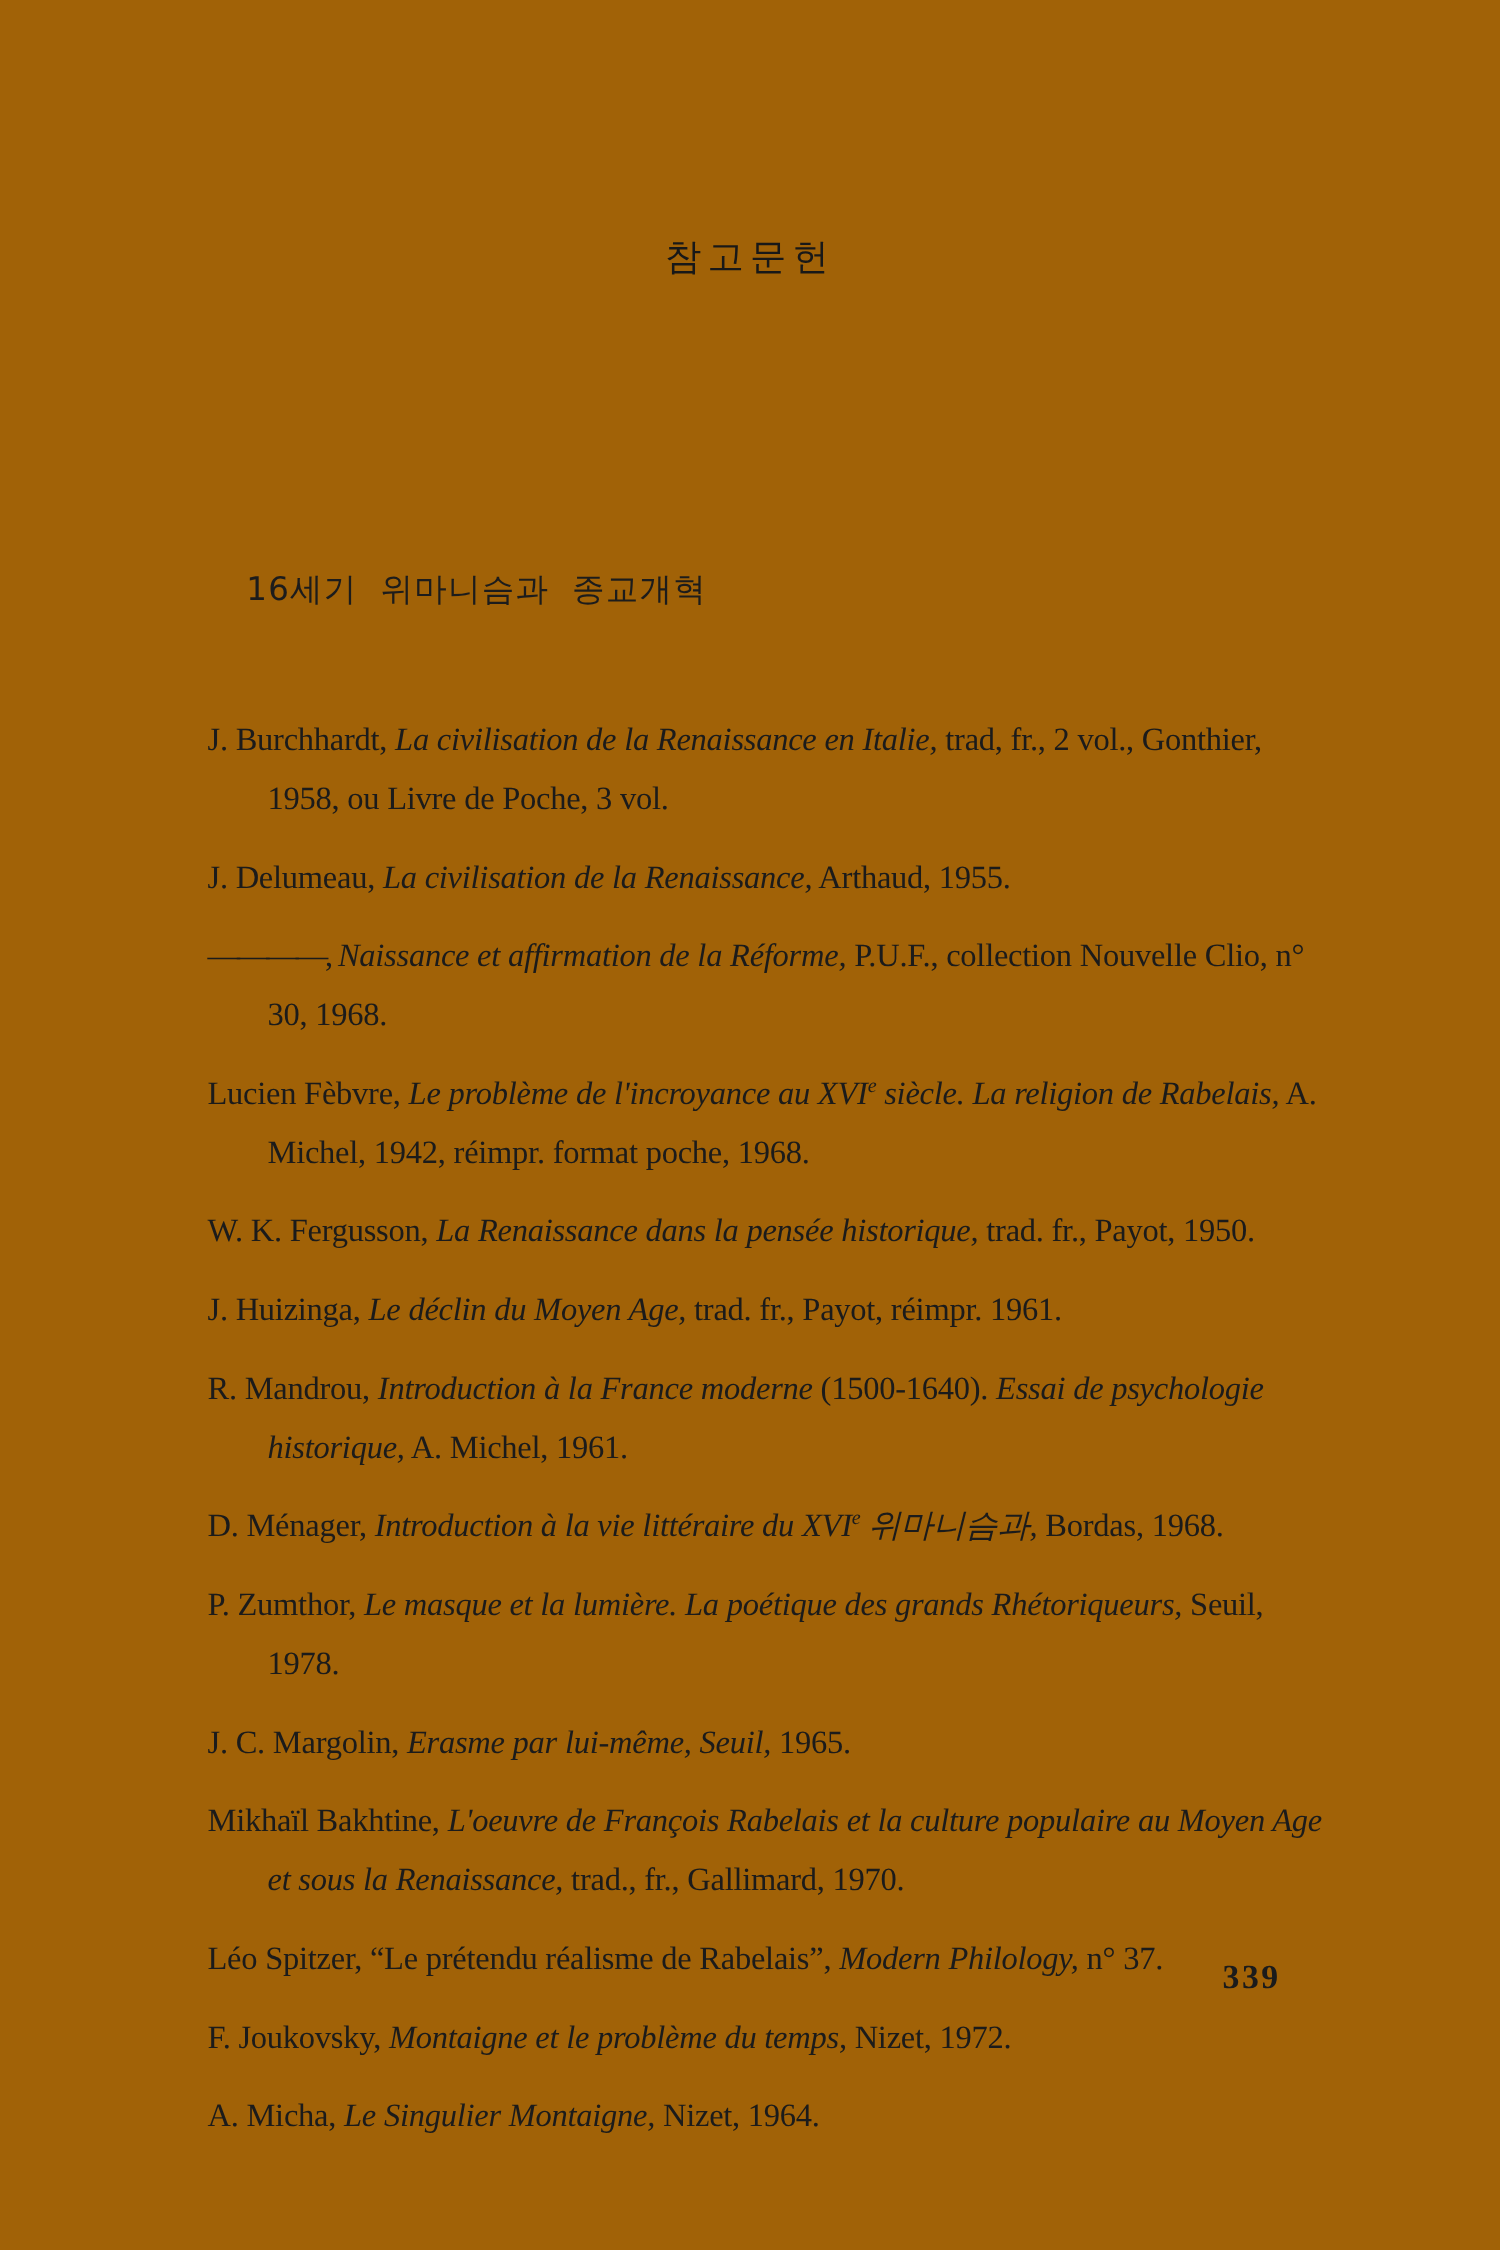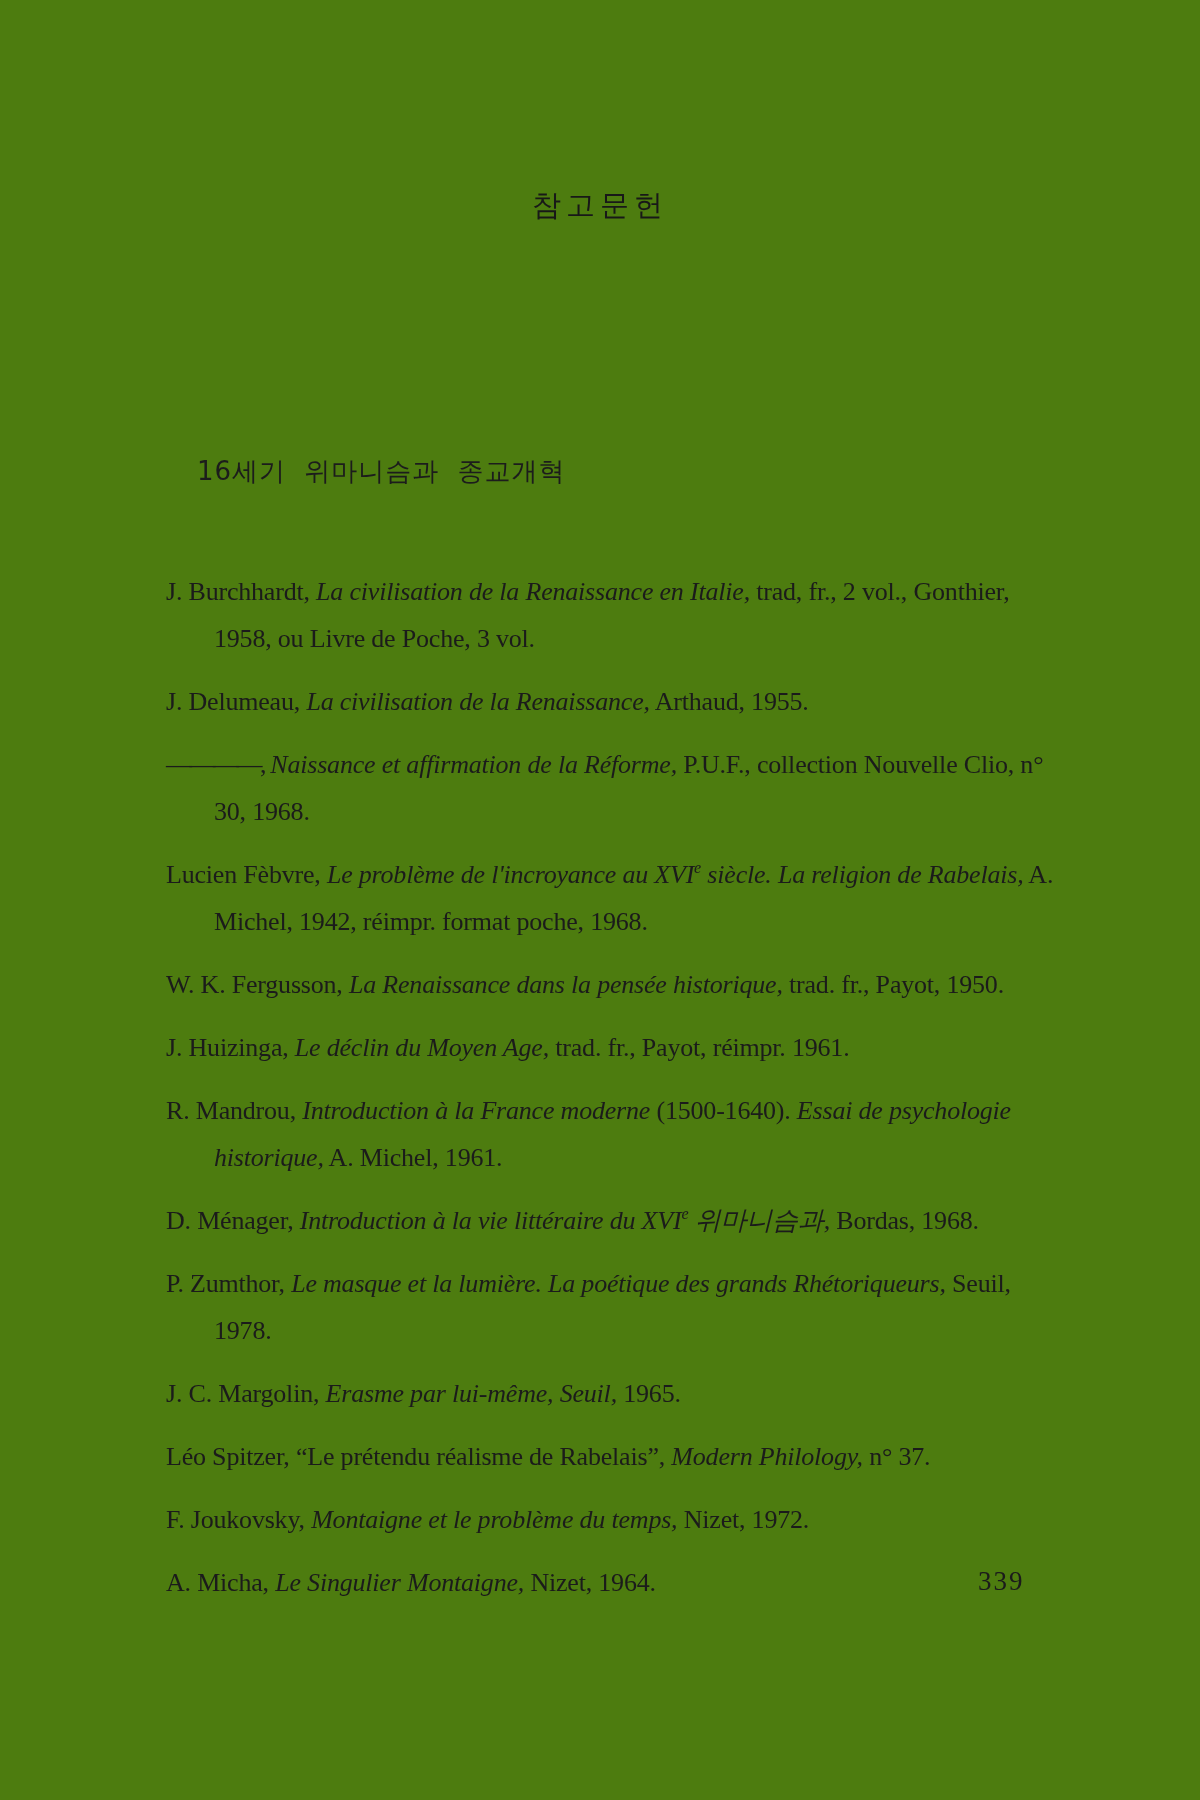"참고문헌" .paper { background: #4d7c0f -> #a16207 }
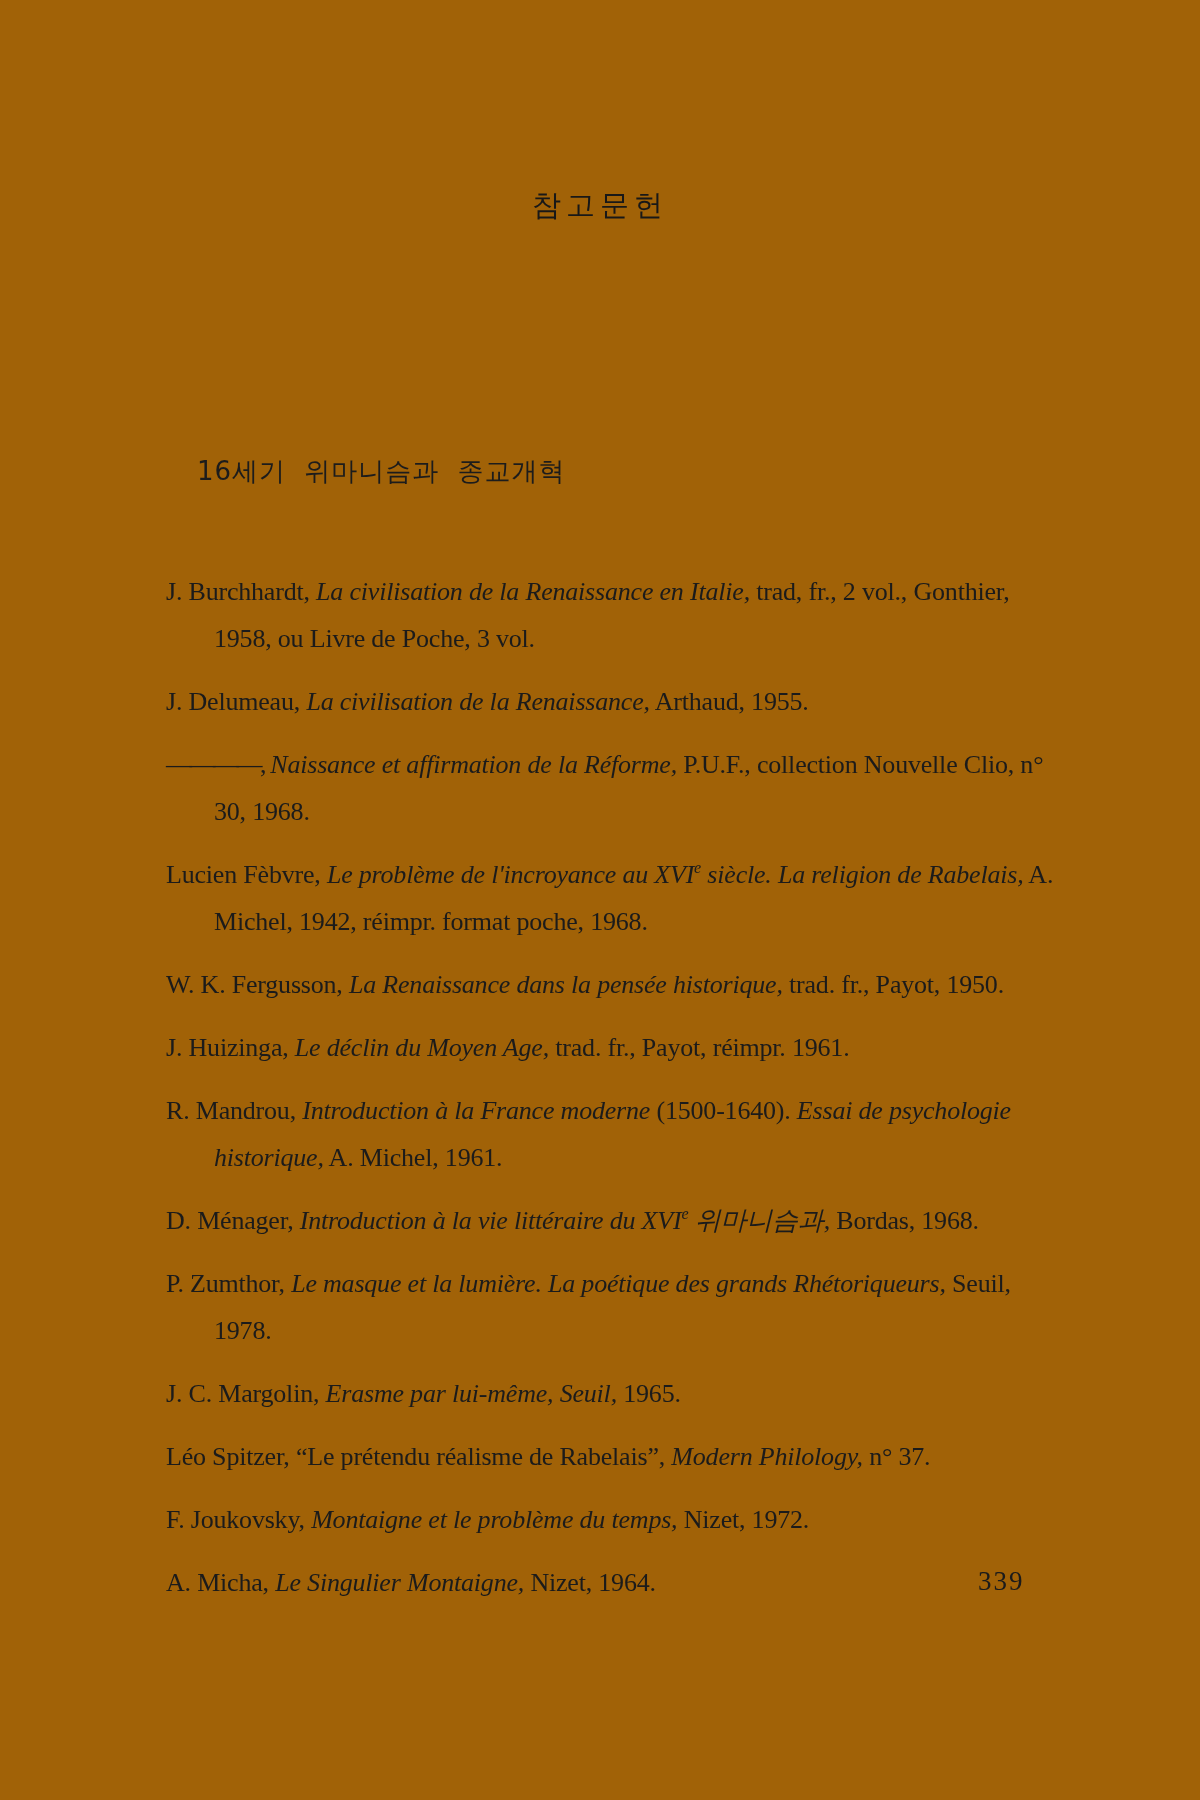"Mikhaïl Bakhtine, L'oeuvre de François" p.entry { html: none -> <p><span>Mikhaïl Bakhtine, </span><span>L'oeuvre de François Rabelais et la culture populaire au Moyen Age et sous la Renaissance,</span><span> trad., fr., Gallimard, 1970.</span></p> }
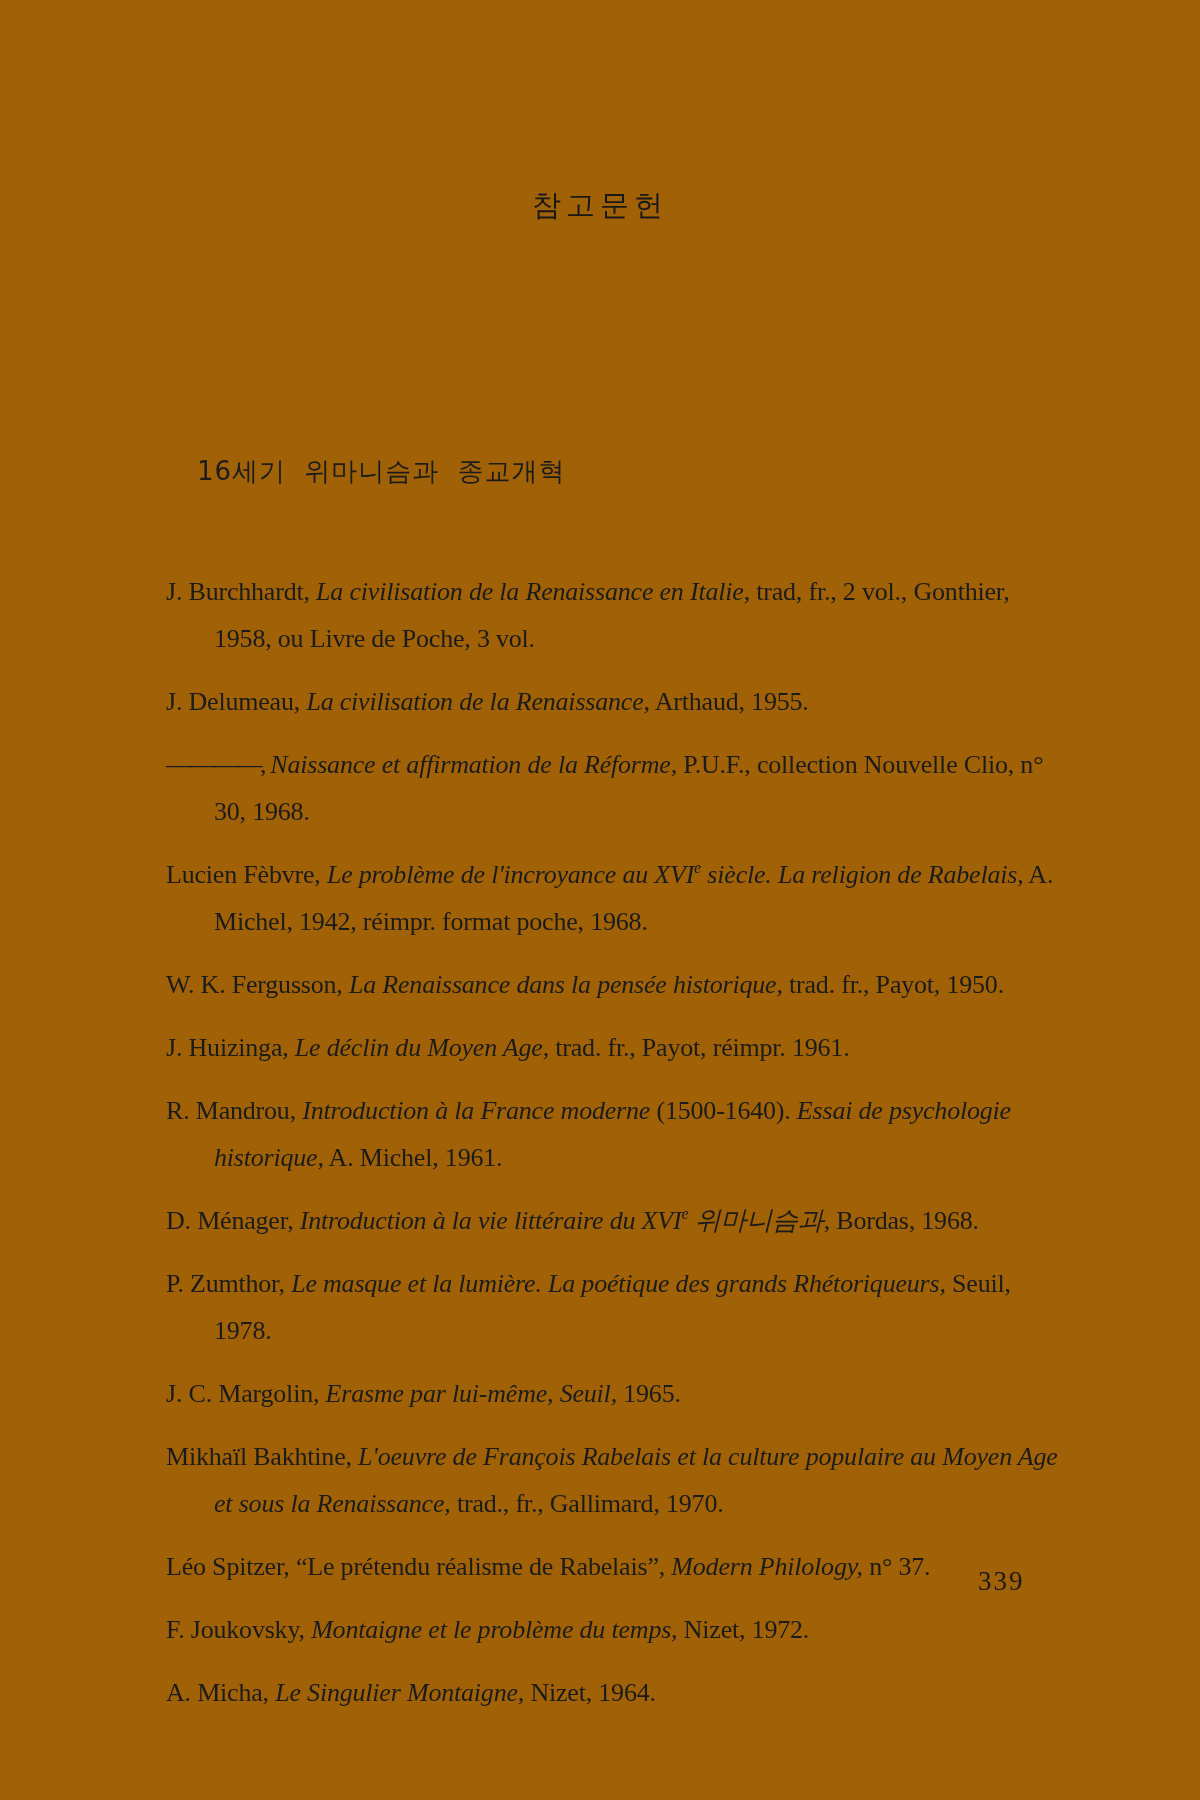"339" .page-number { font-weight: normal -> bold }
